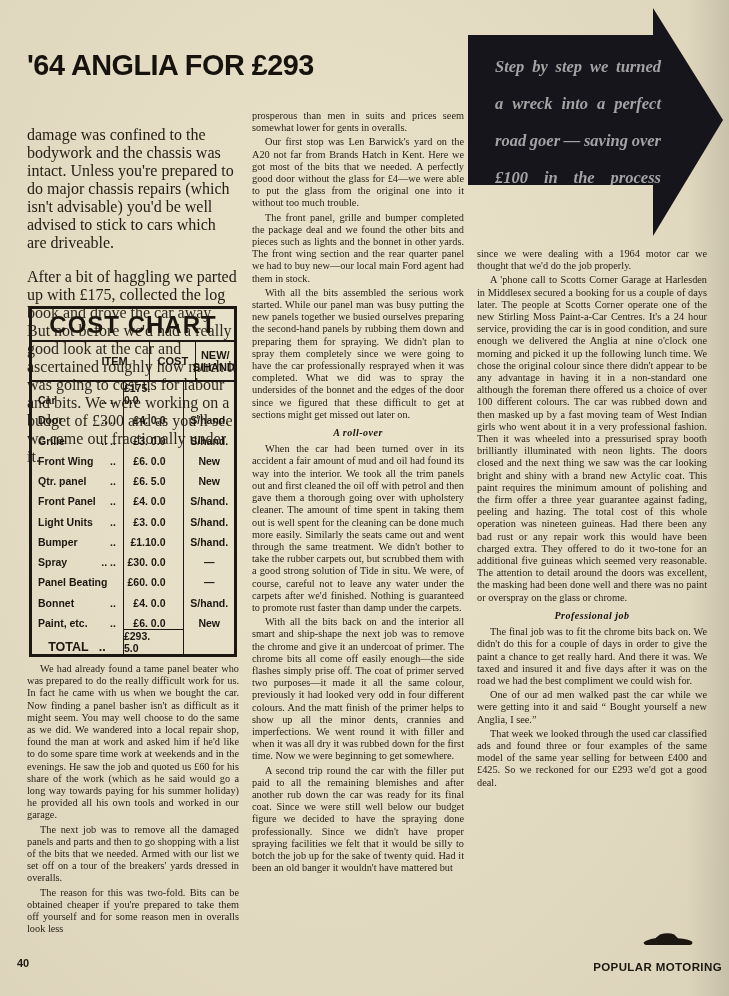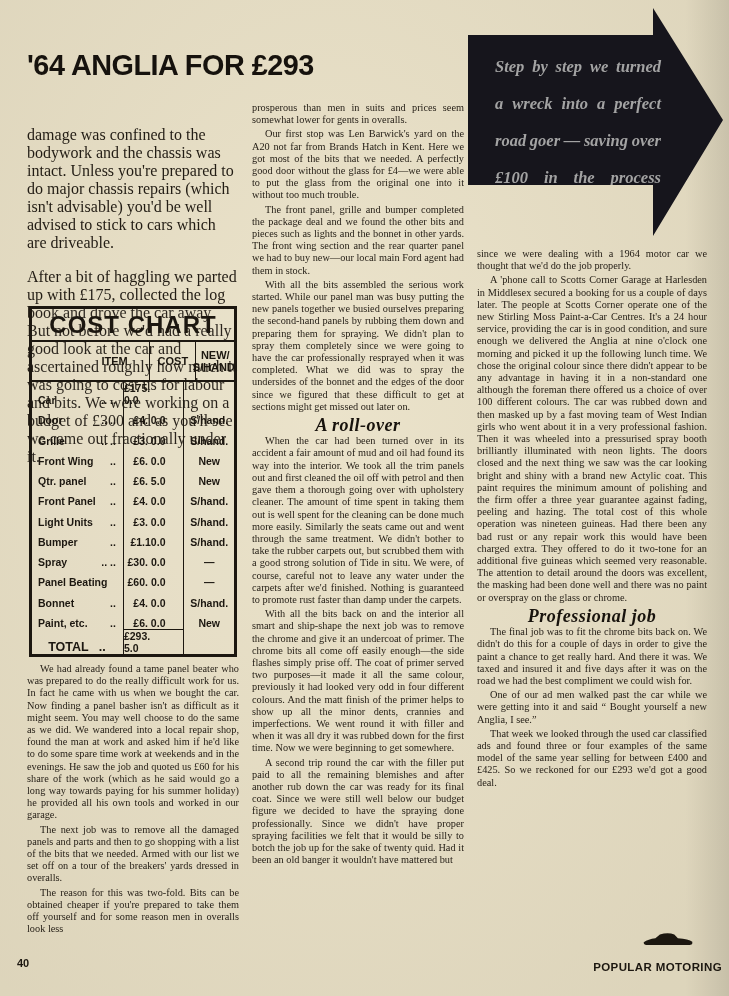"prosperous than men in suits" #col2 { top: 102px -> 110px }
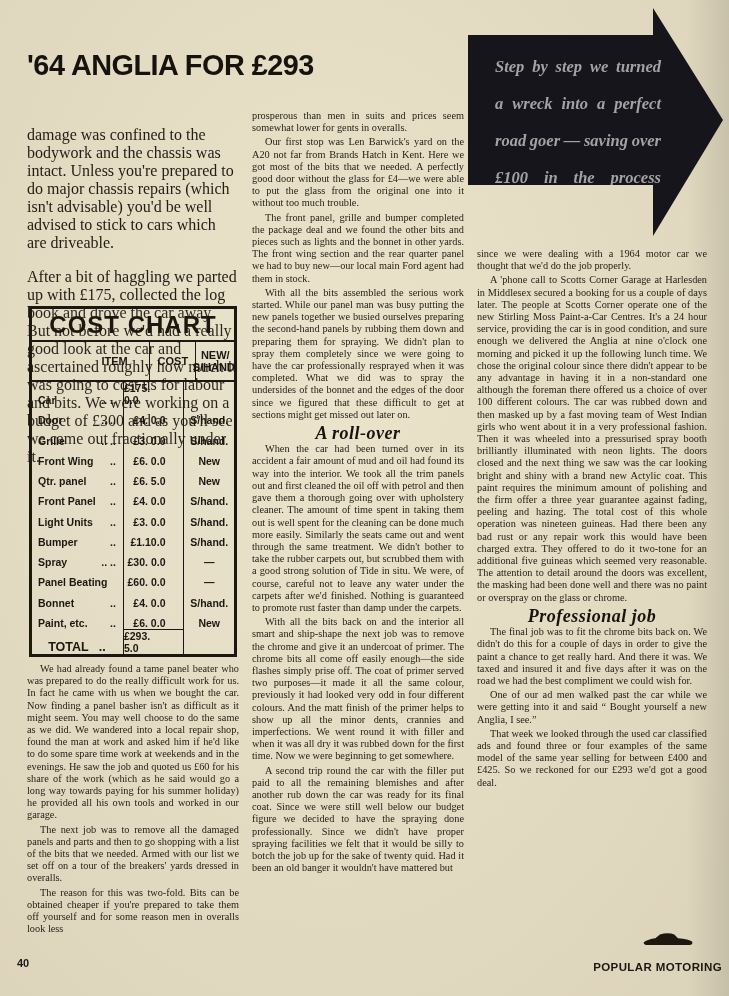"A roll-over" .subhead { font-size: 18px -> 10px }
